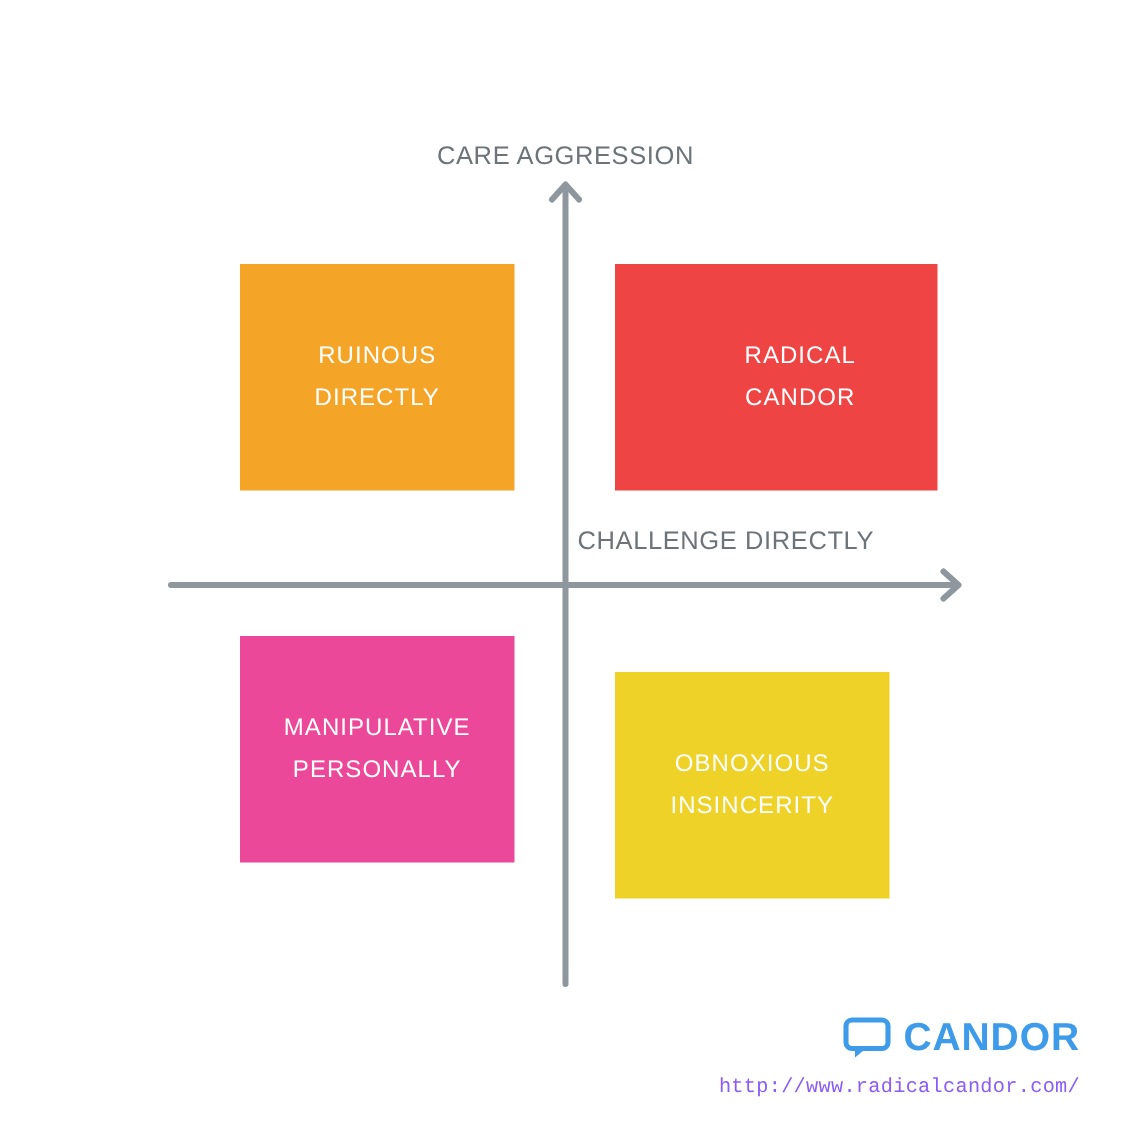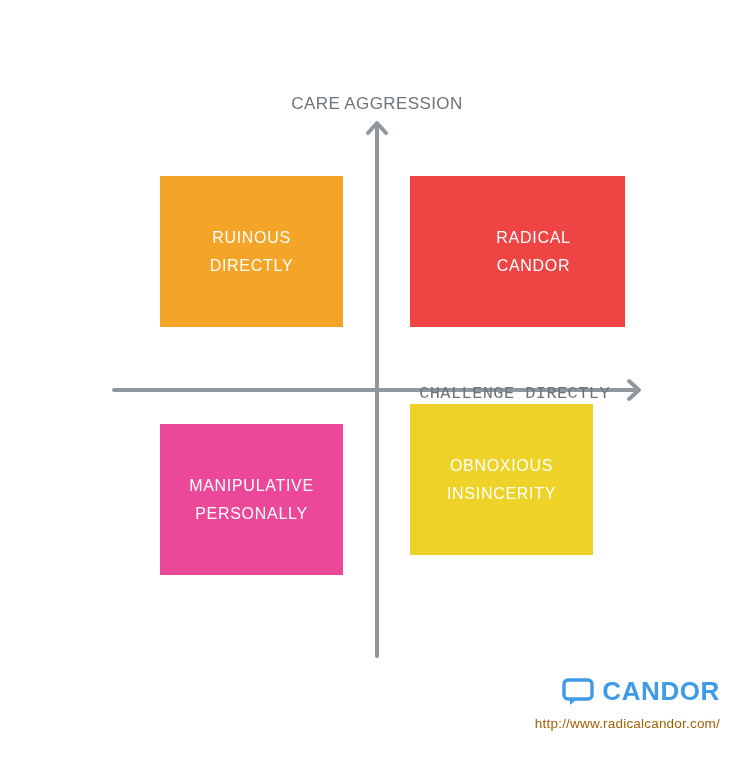"CHALLENGE DIRECTLY" .label-challenge { font-family: Liberation Mono, monospace -> none; text-align: right -> left; top: 384px -> 351px }
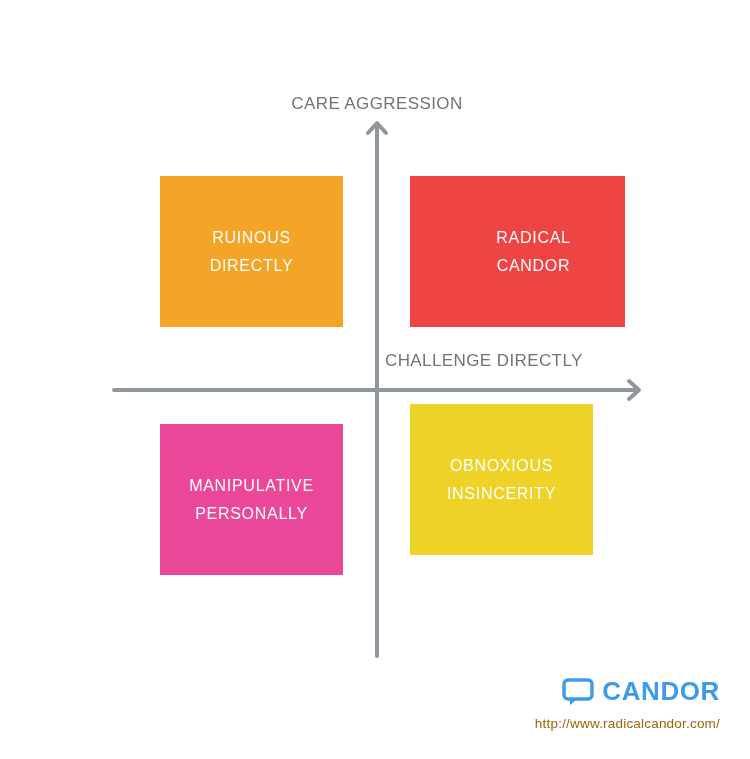"OBNOXIOUS" .q-br { top: 404px -> 448px }
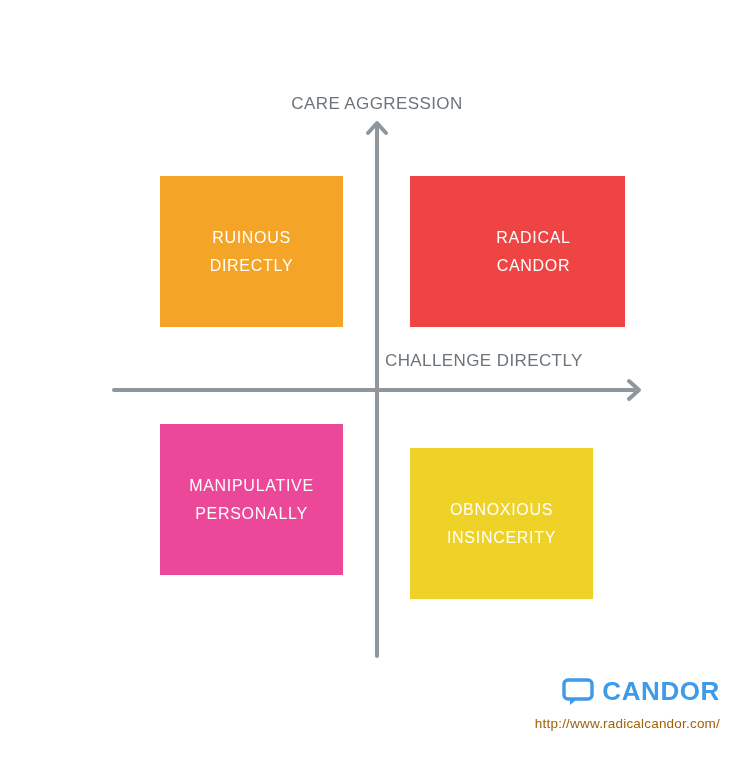"http://www.radicalcandor.com/" .footer-url a { color: #a16207 -> #8b5cf6; font-family: none -> Liberation Mono, monospace }
